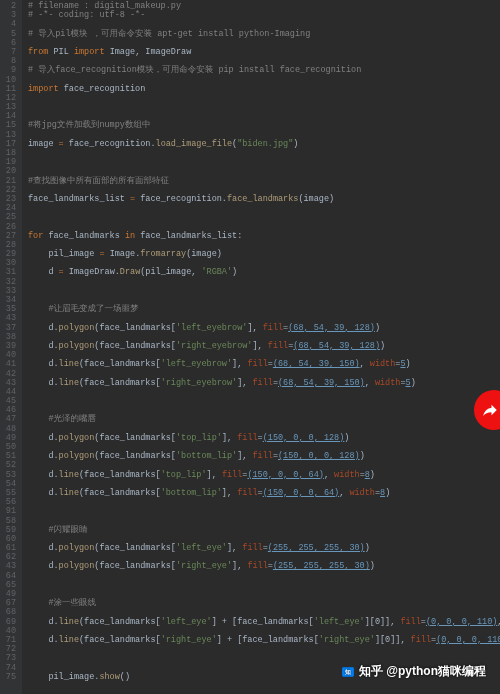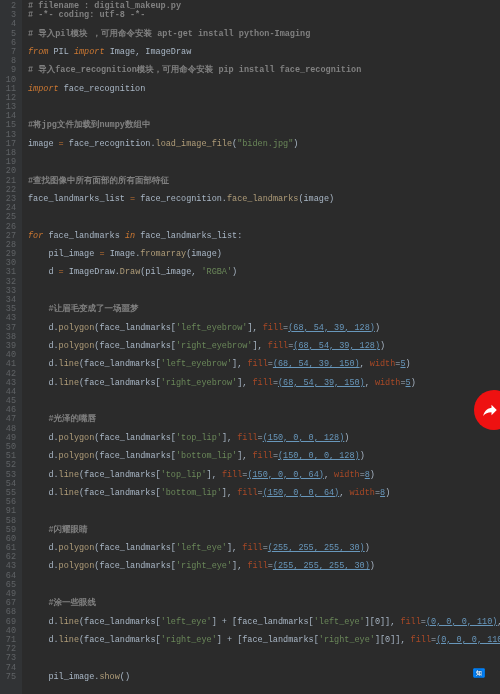"# filename : digital_makeup.py" .c-comment { font-weight: bold -> none }
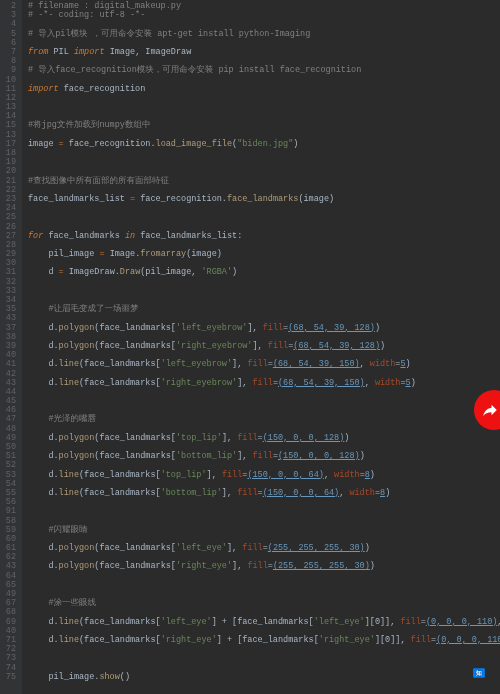"from" .c-kw { font-style: italic -> none }
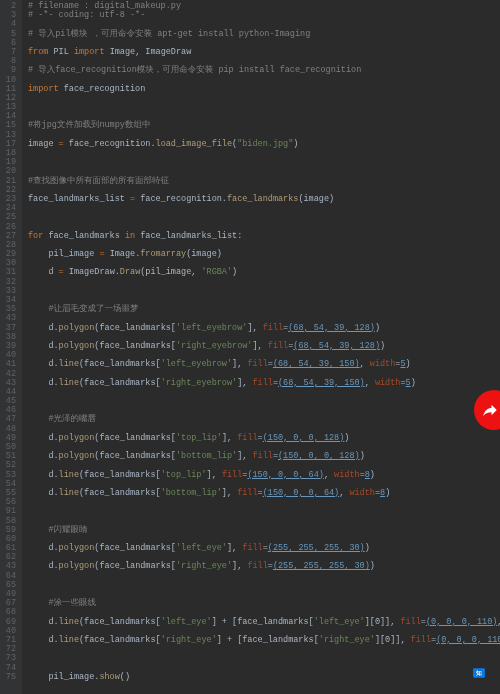"知乎 @python猫咪编程" span { html: none -> <span>知乎 @python猫咪编程</span> }
